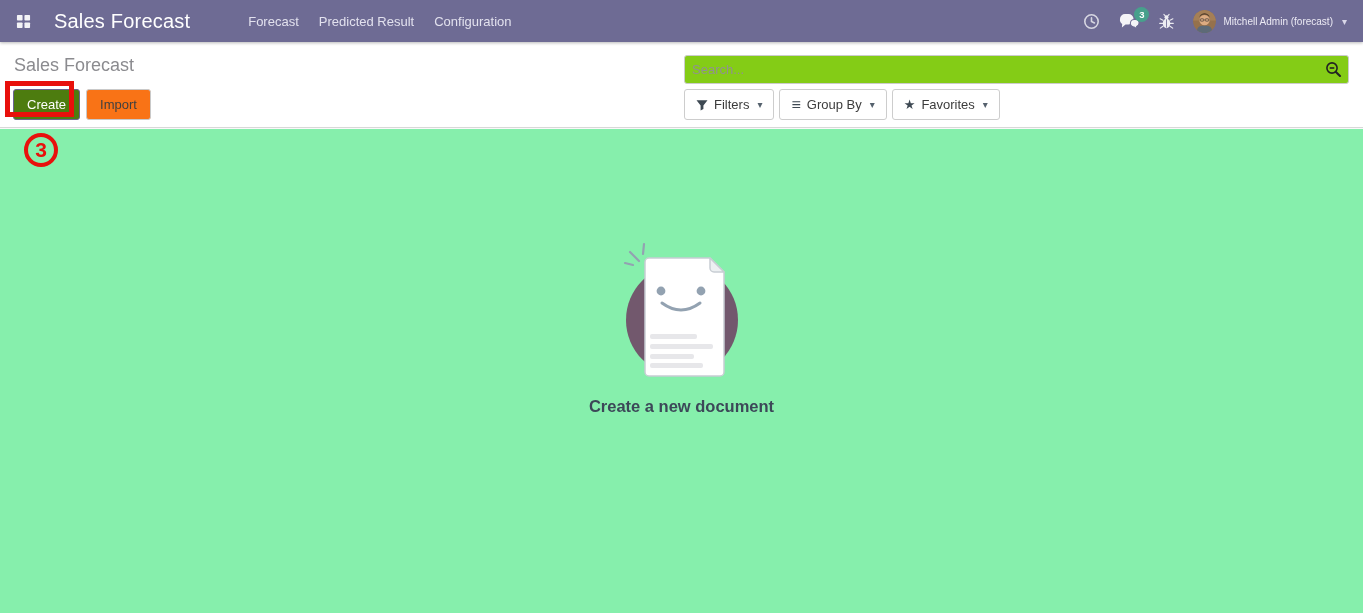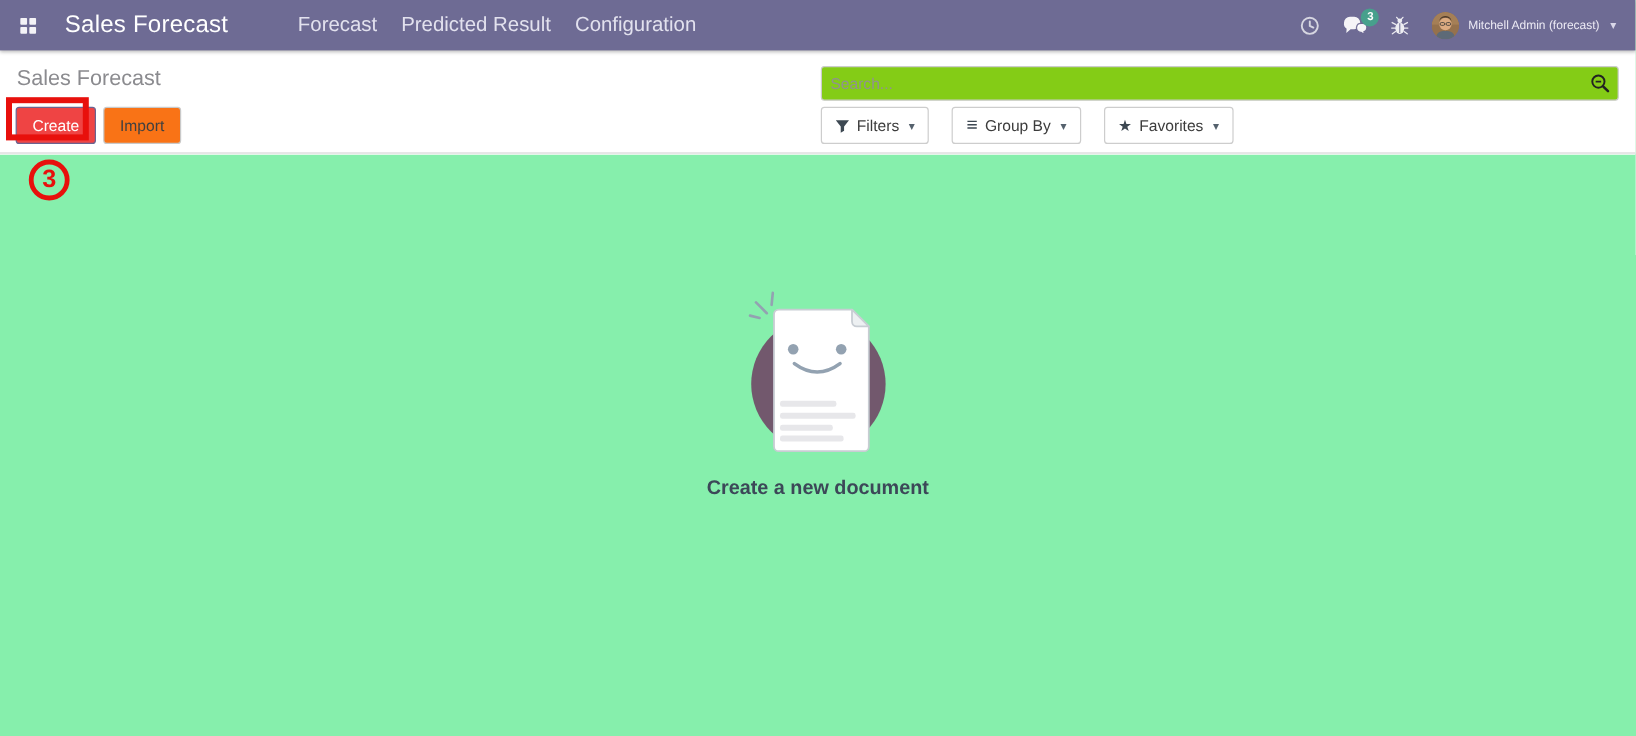"Forecast" .nav-item { font-size: 17px -> 13px }
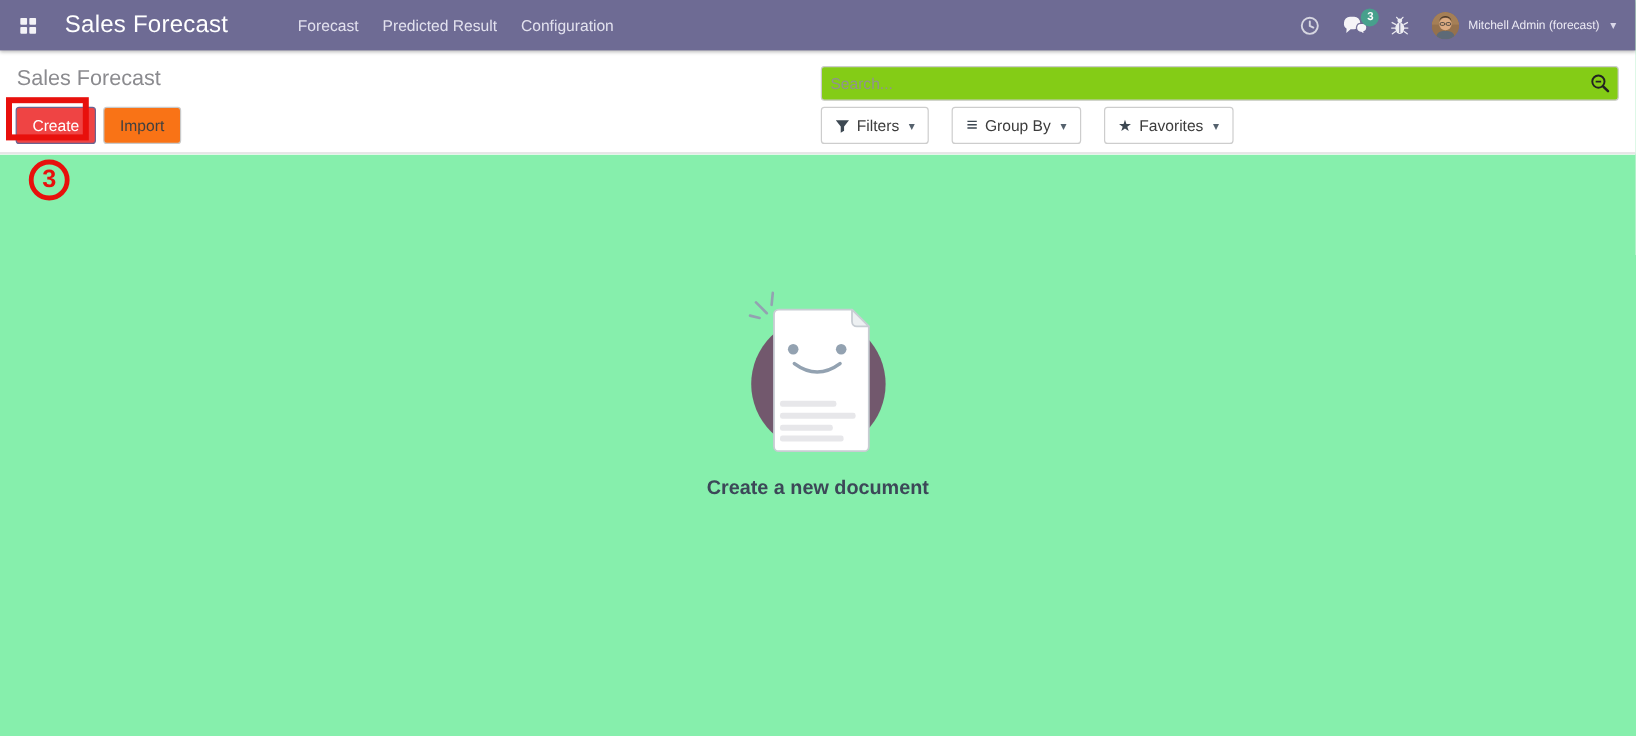"Create" .btn-primary { background: #ef4444 -> #4d7c0f }
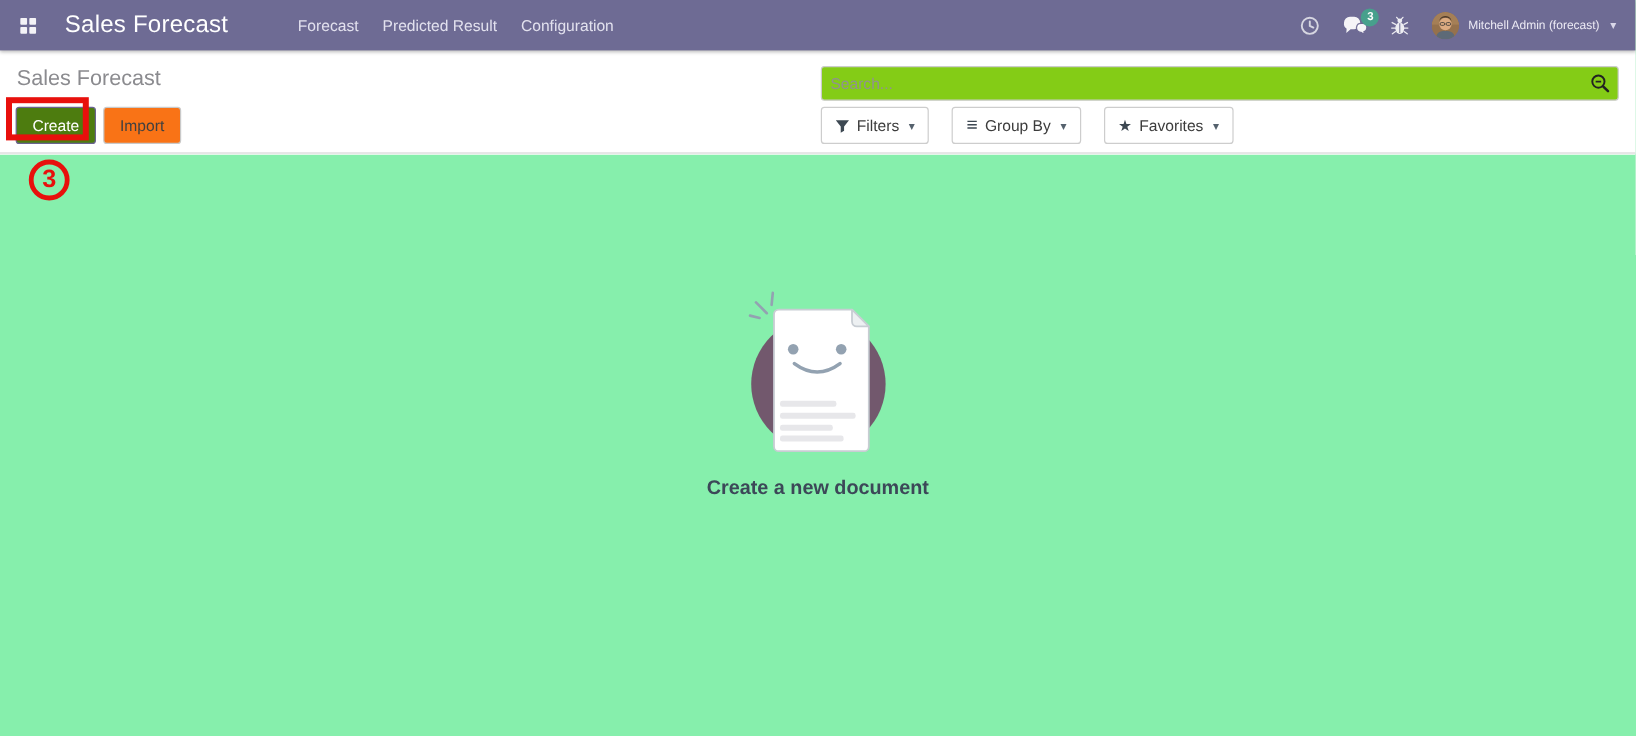"Filters" .filter-row { gap: 19px -> 5px }
